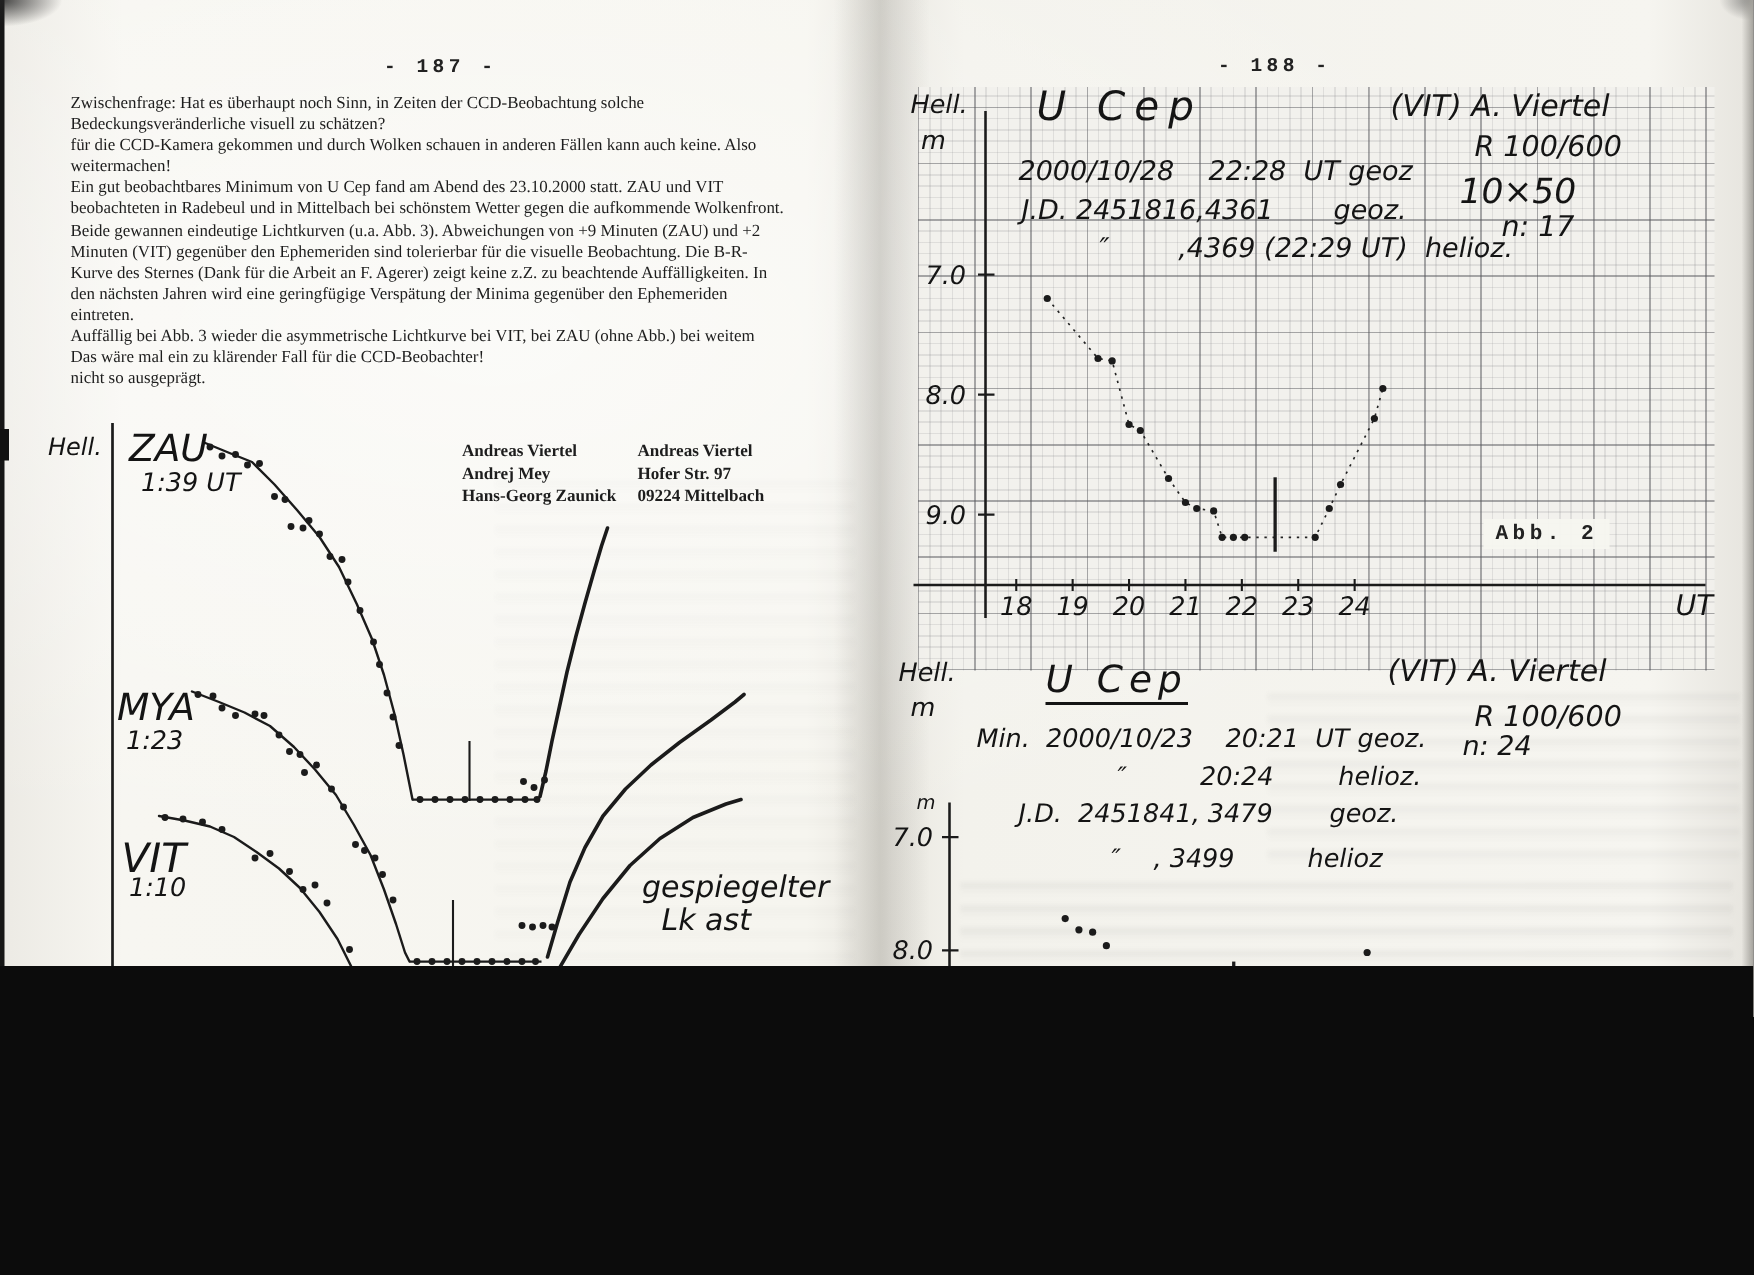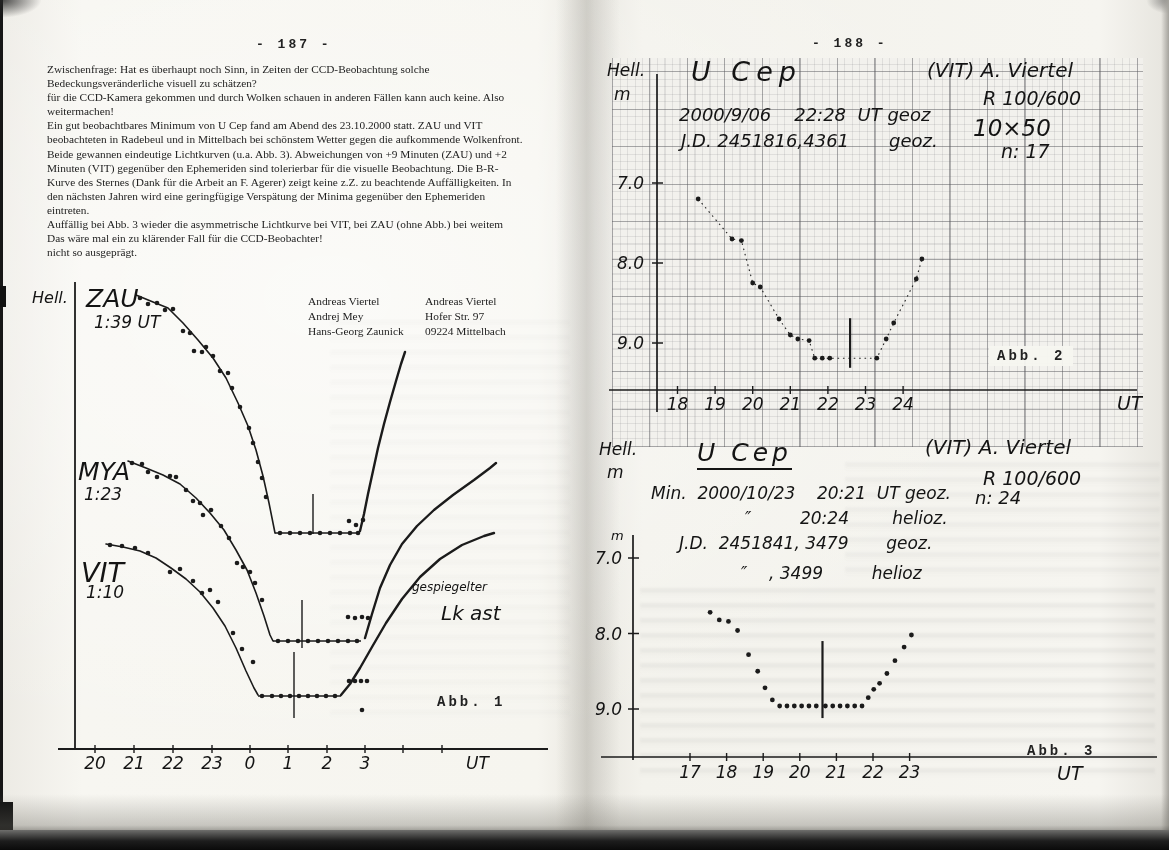"- 187 -" #scan { height: 850px -> 644px }
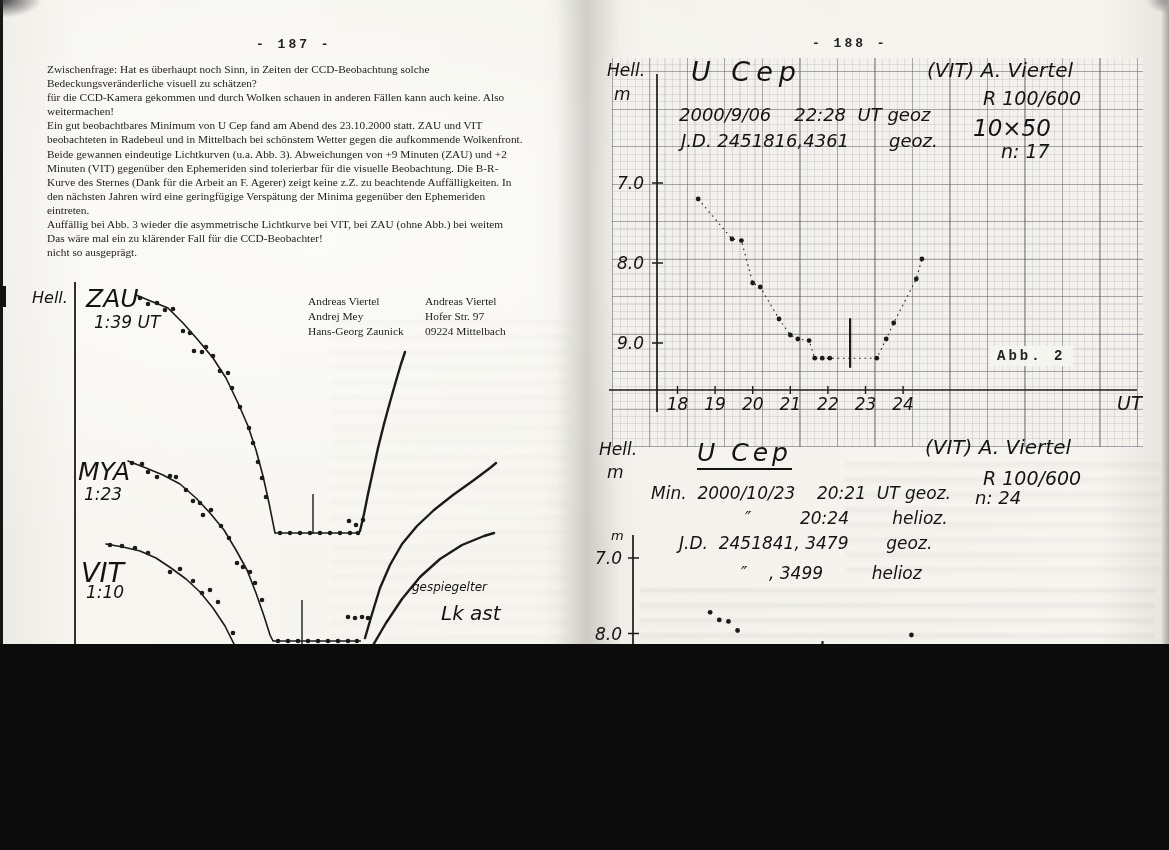"2000/9/06 22:28 UT geoz" div.hand { text: 2000/9/06 -> 2000/10/28 }
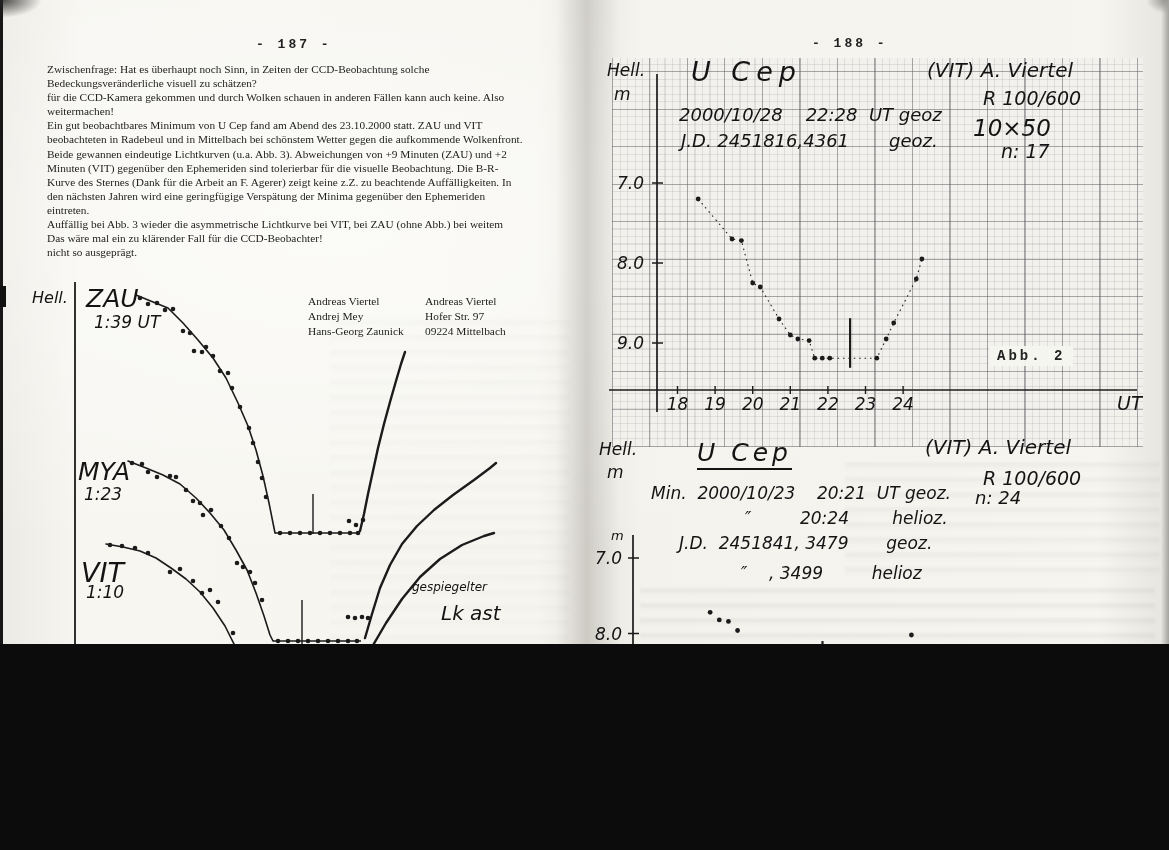"″ ,4369 (22:29 UT) helioz." div.hand { html: none -> <div>″ ,4369 (22:29 UT) helioz.</div> }
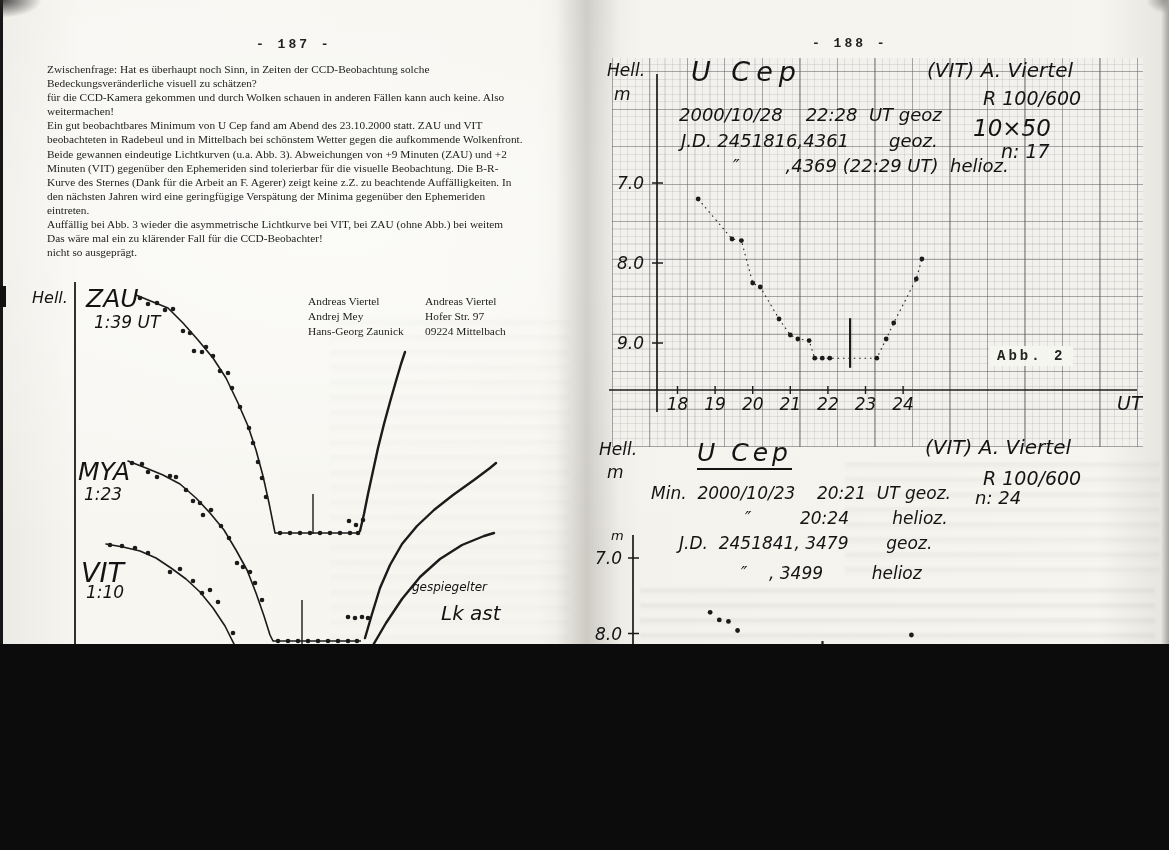"Andreas Viertel" .contact div { font-weight: none -> bold }
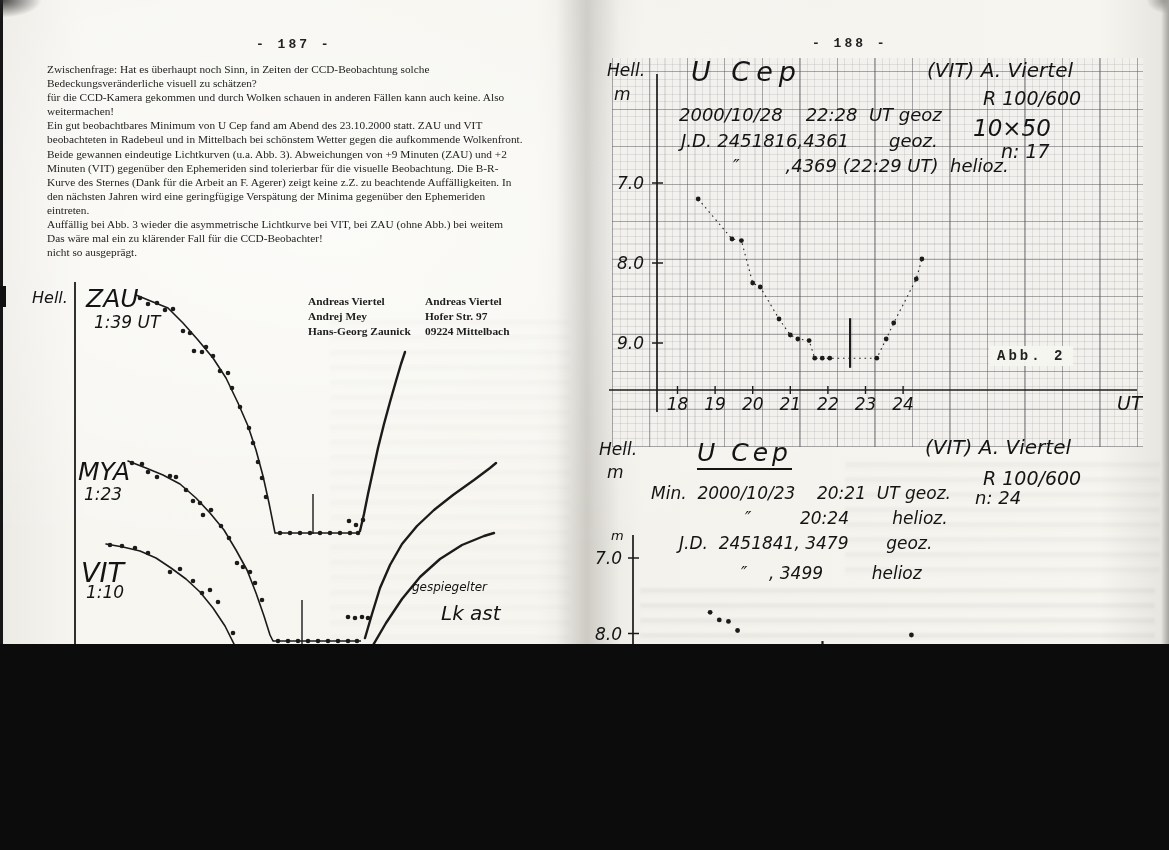"gespiegelter" div.hand { font-size: 12px -> 20px; left: 384px -> 400px }
